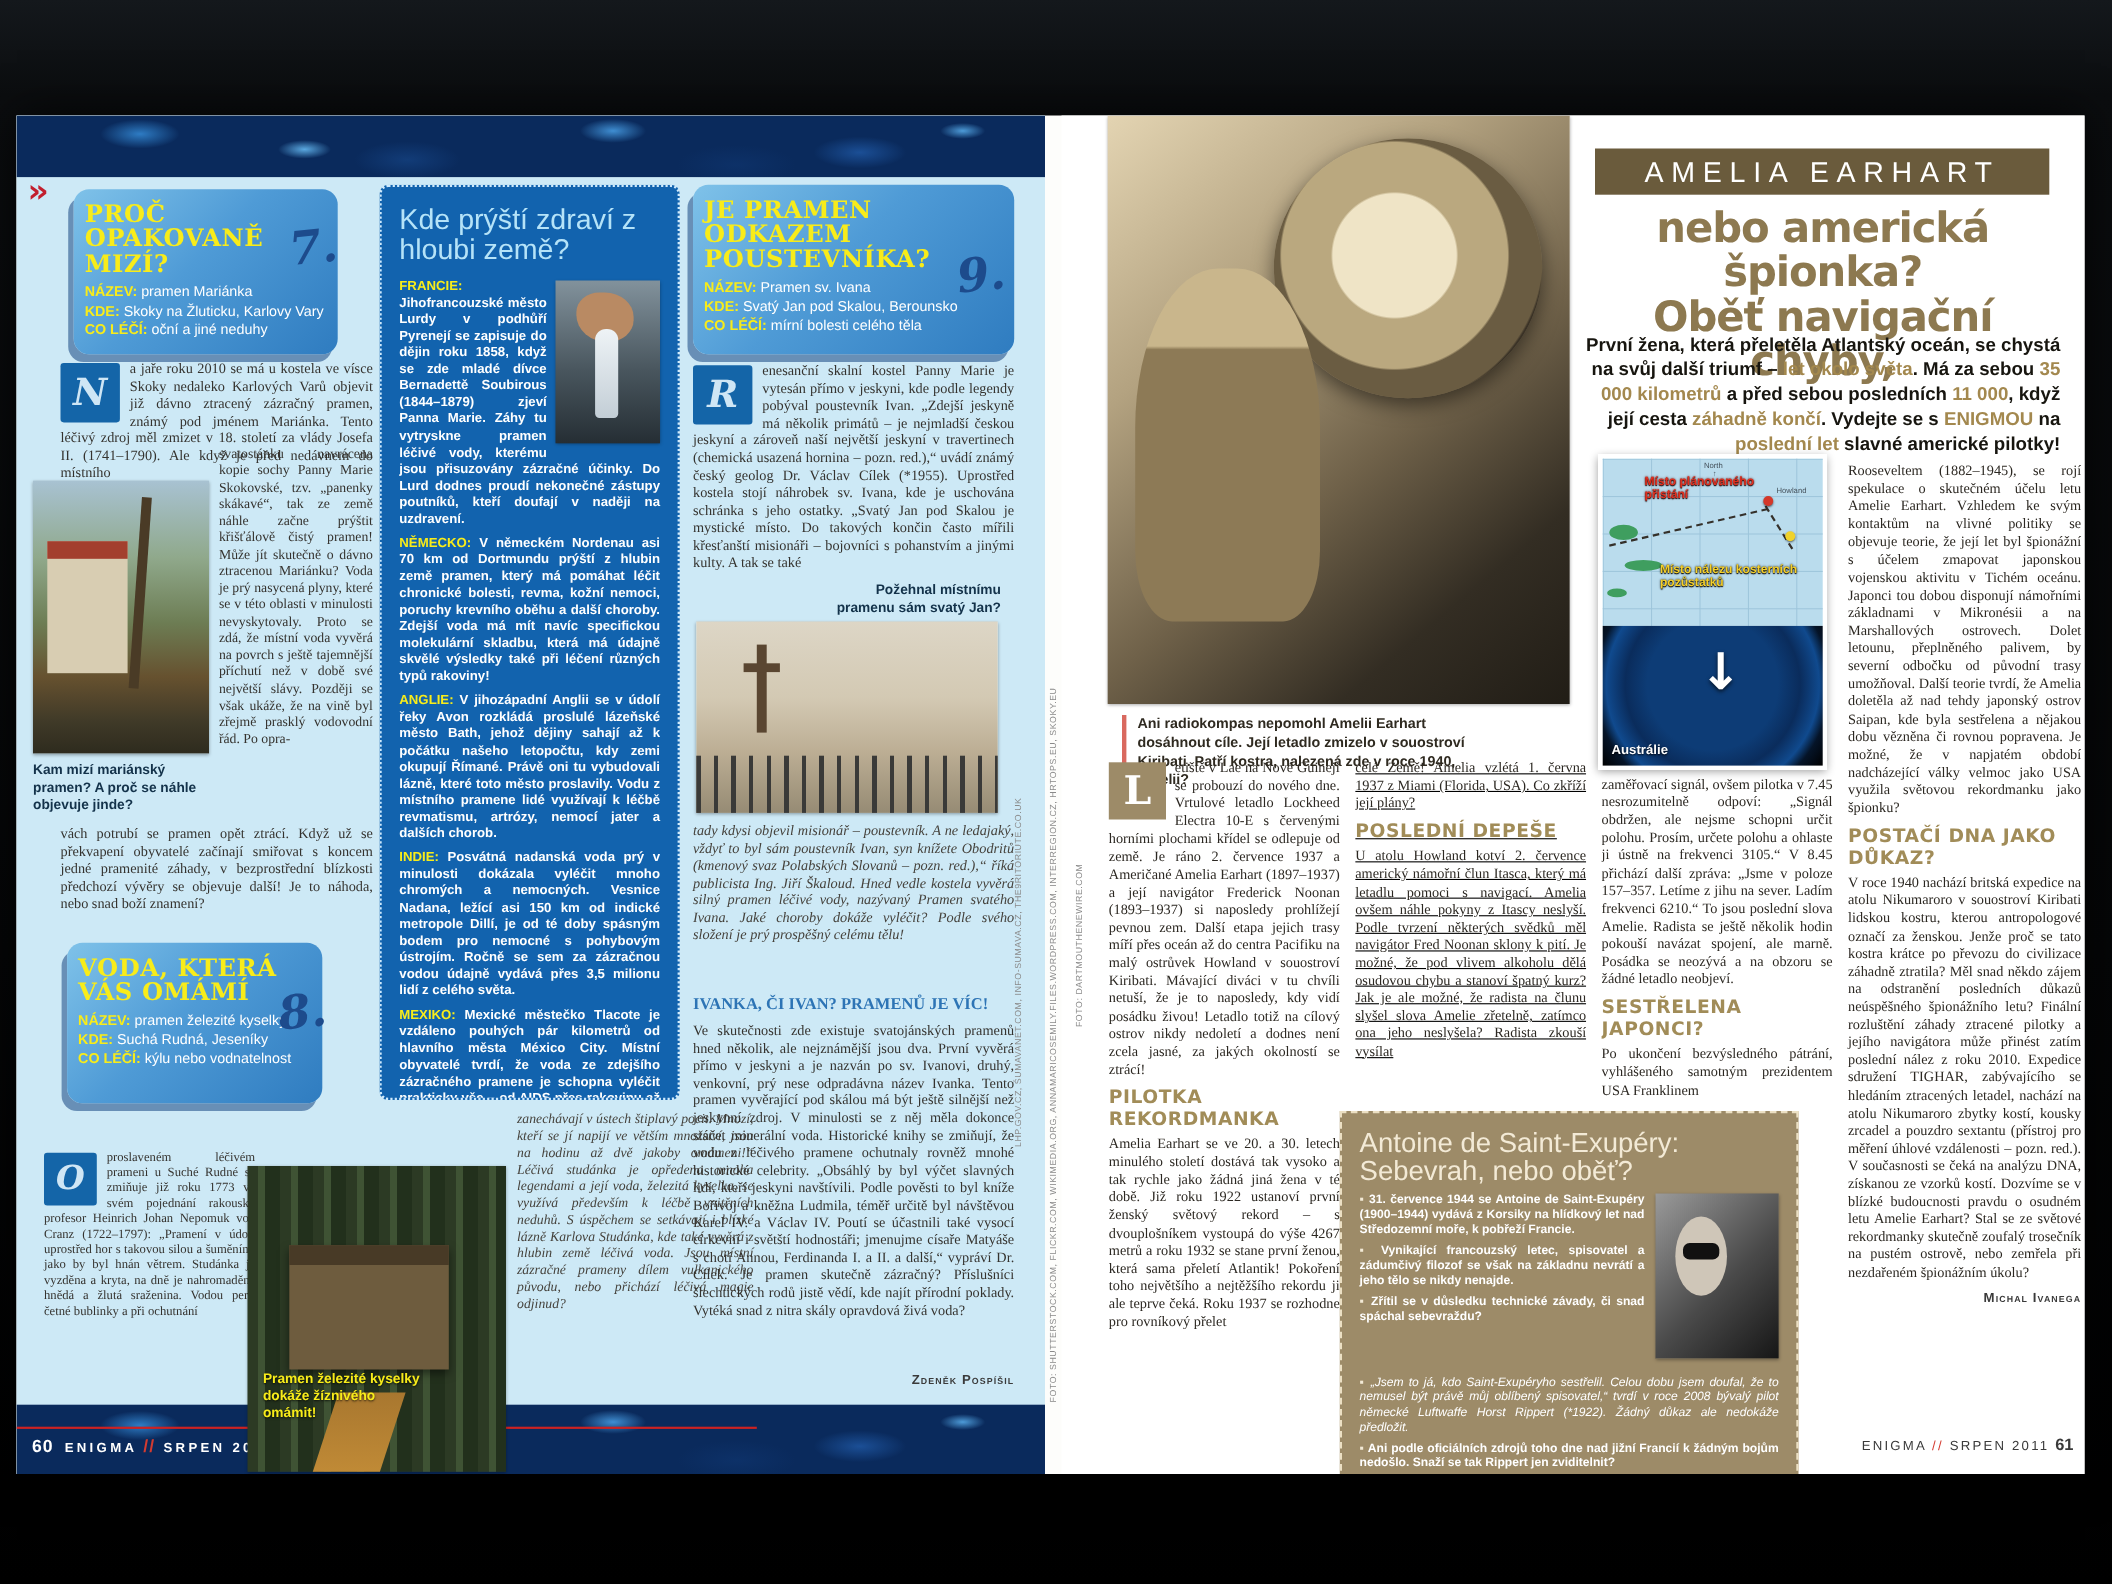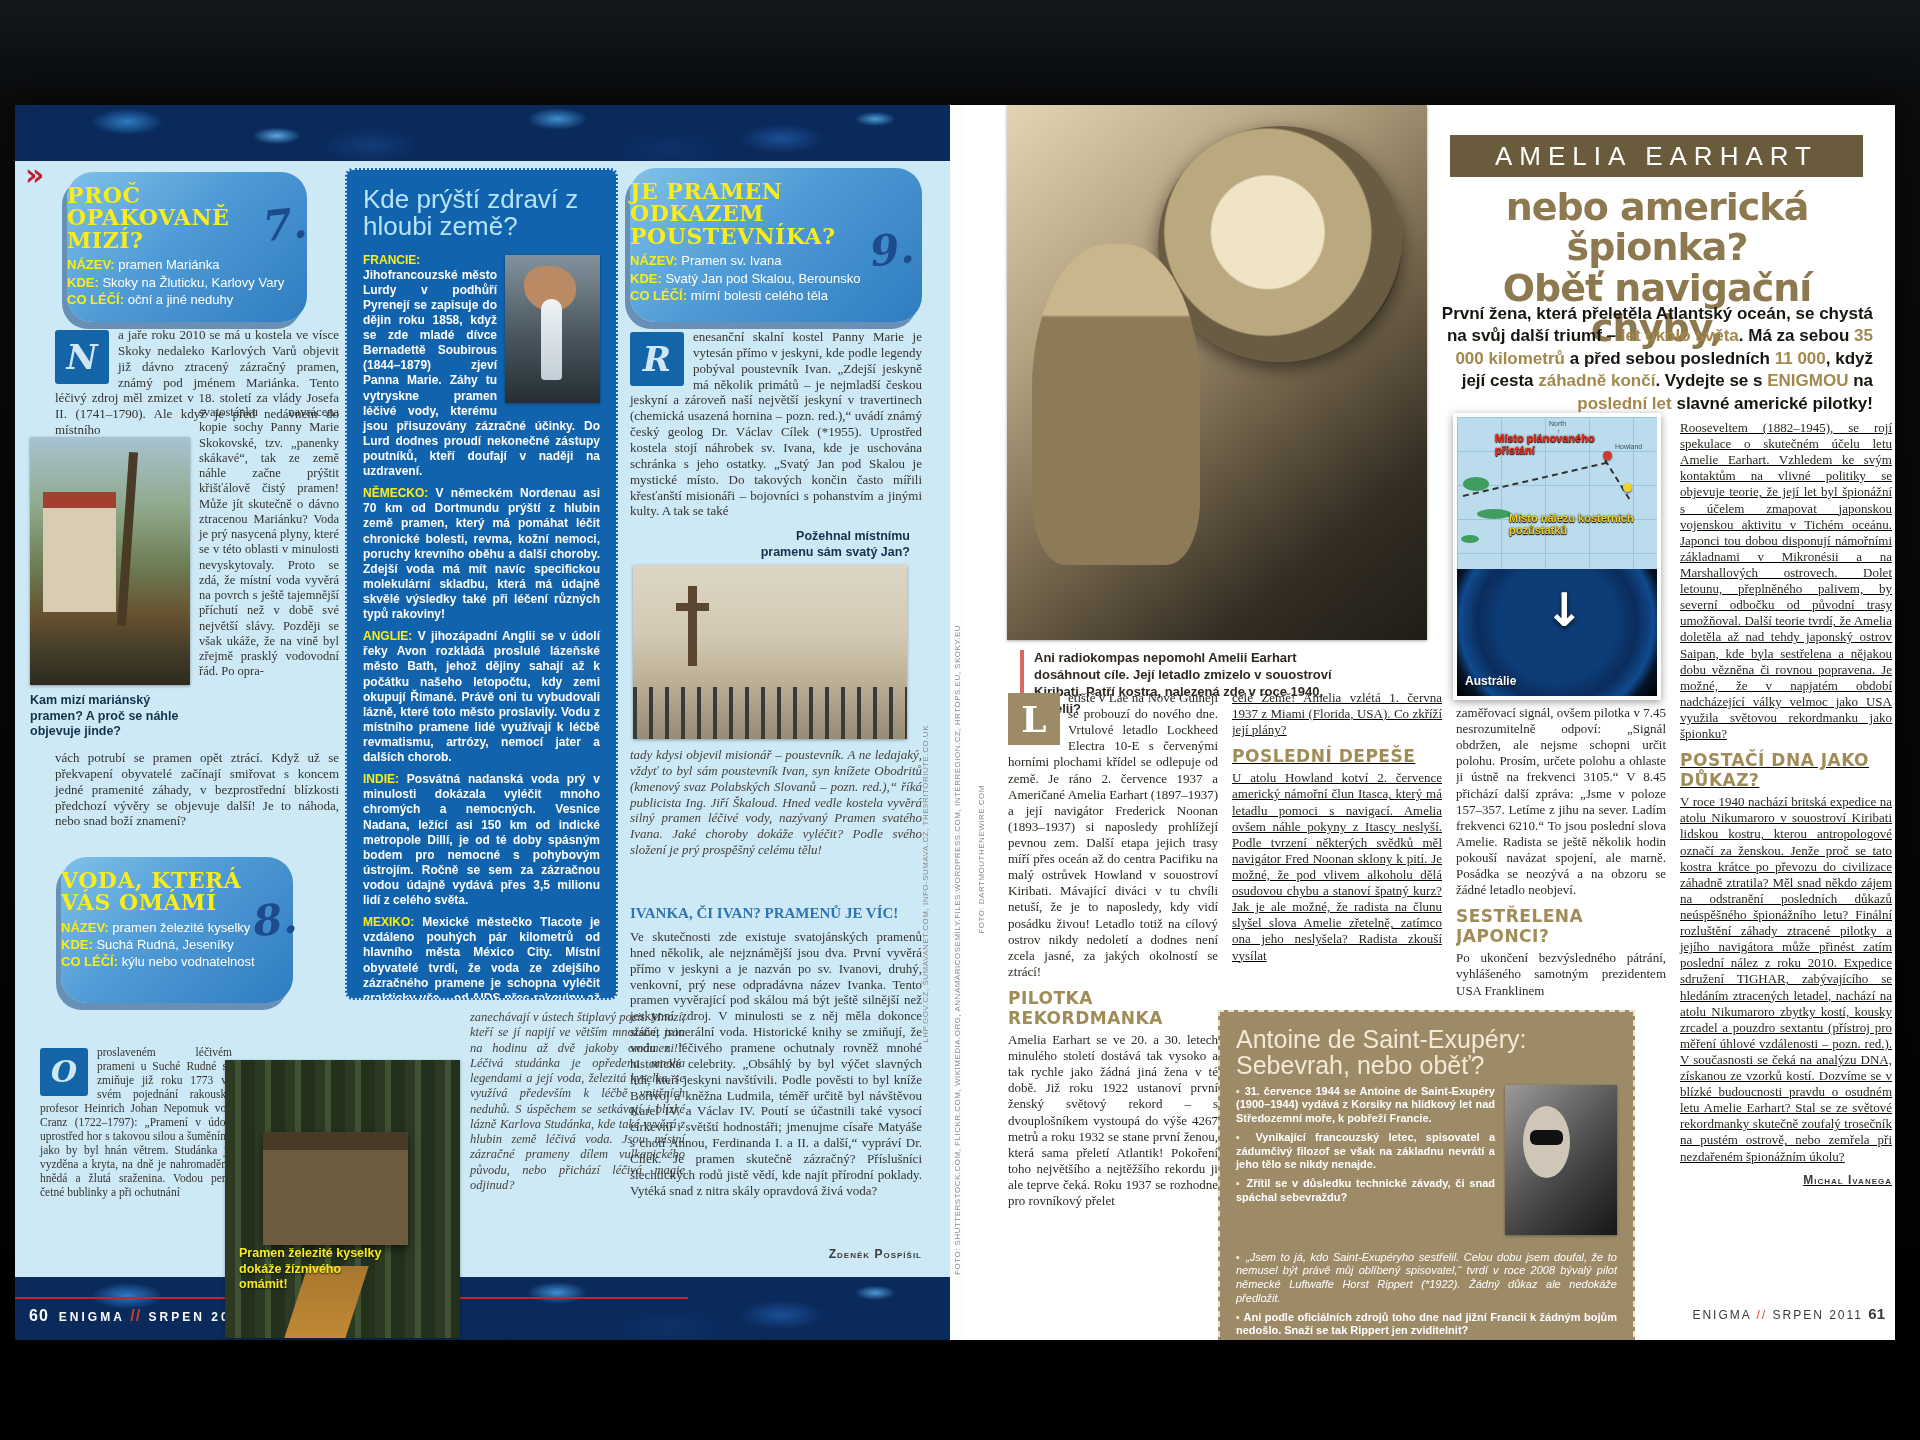"PROČ OPAKOVANĚ MIZÍ?" .infobox { border-radius: 26px -> 14px; padding: 12px 0 -> 12px 10px }
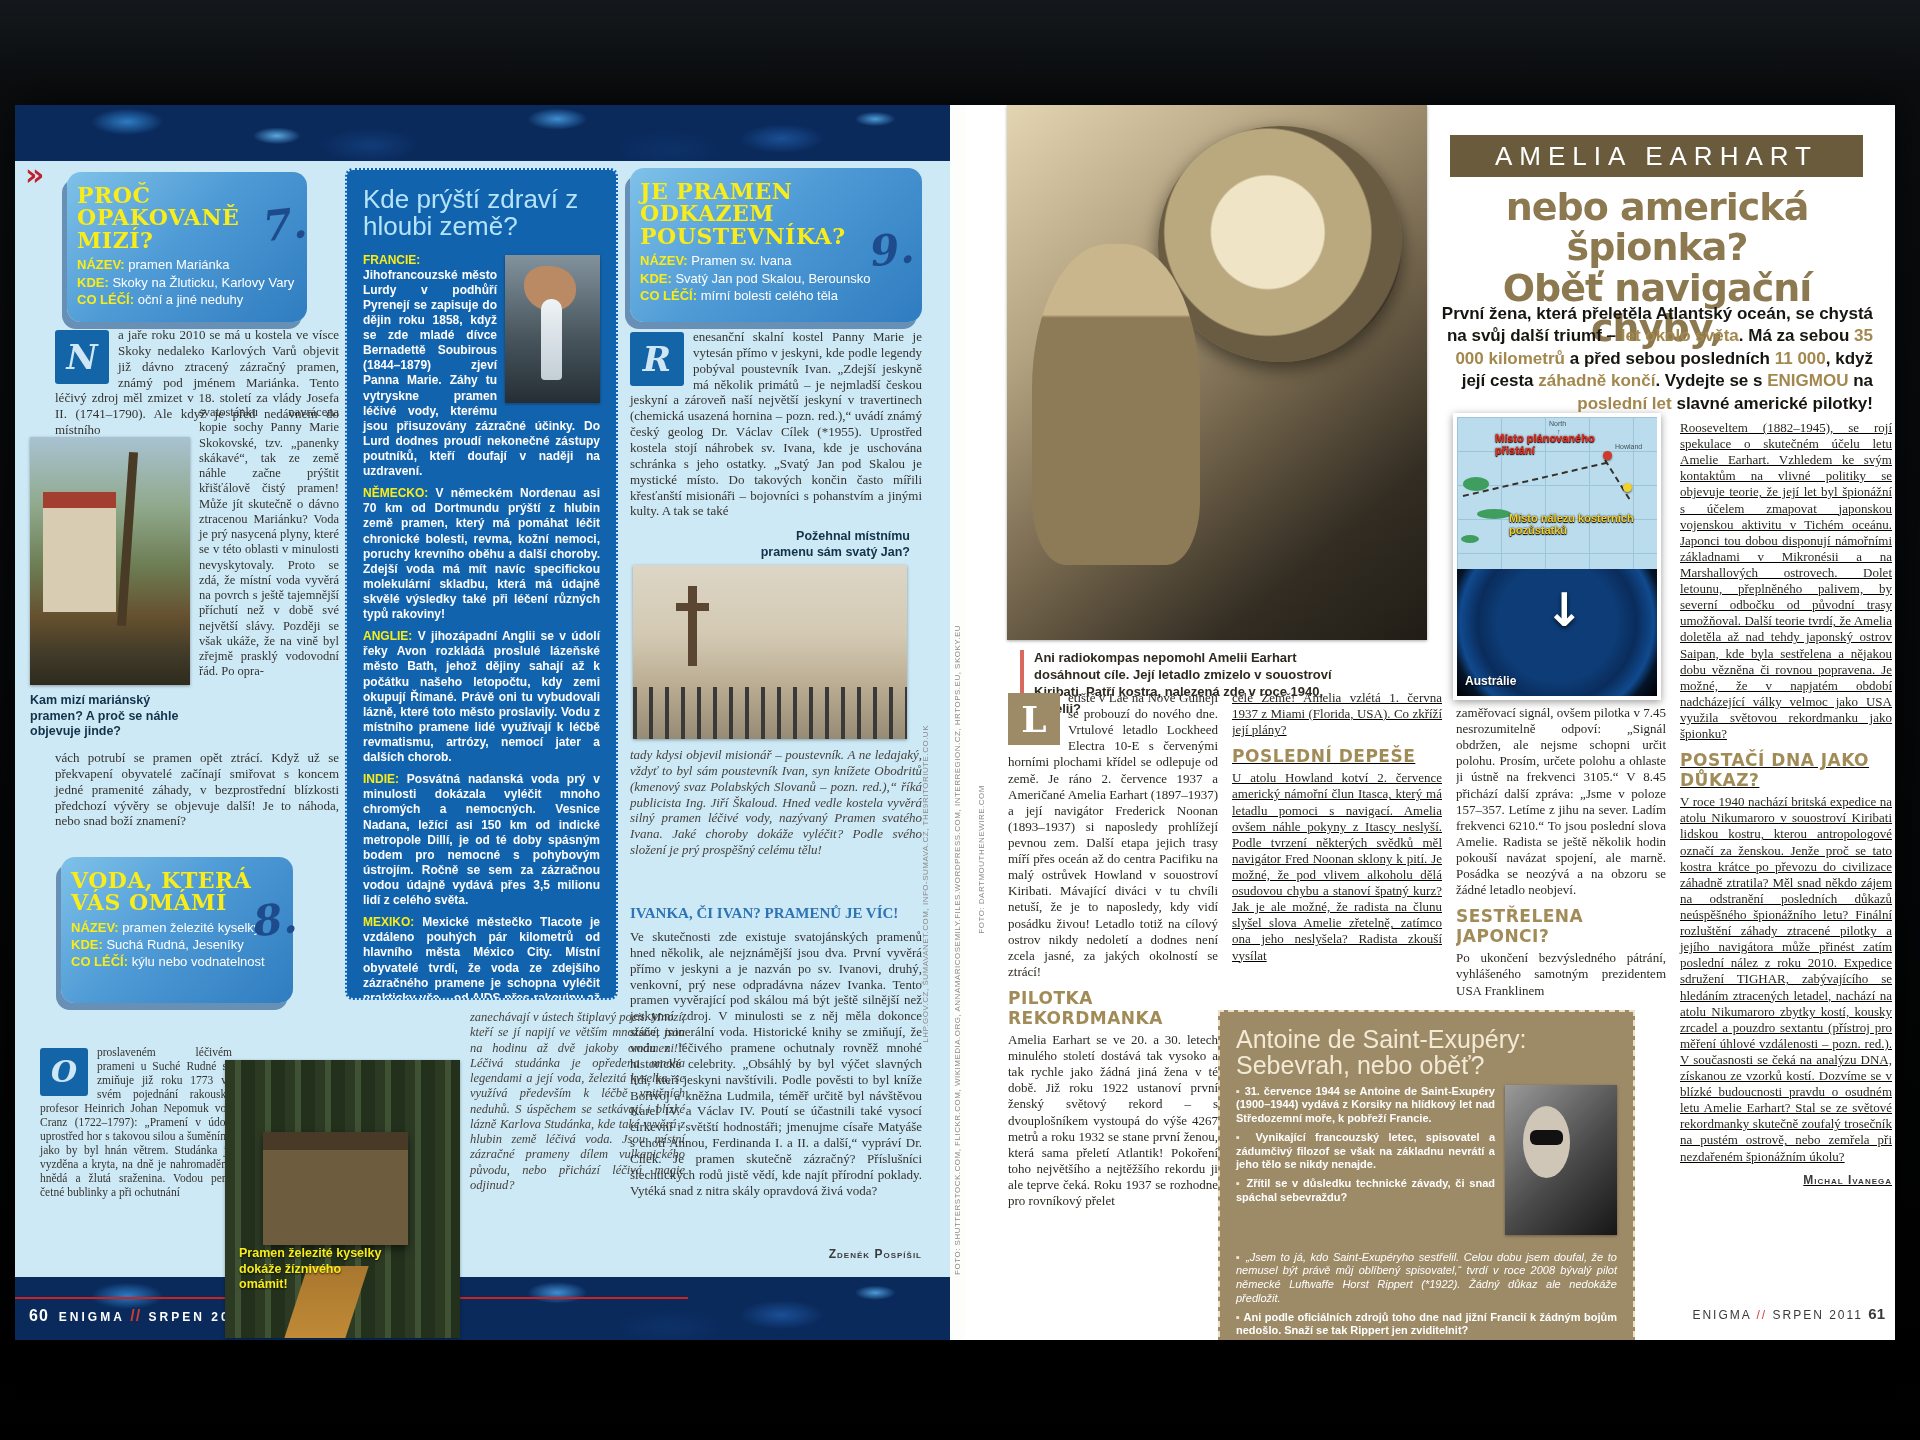"Rooseveltem (1882–1945), se rojí" div.abs { text-decoration: underline -> none }
